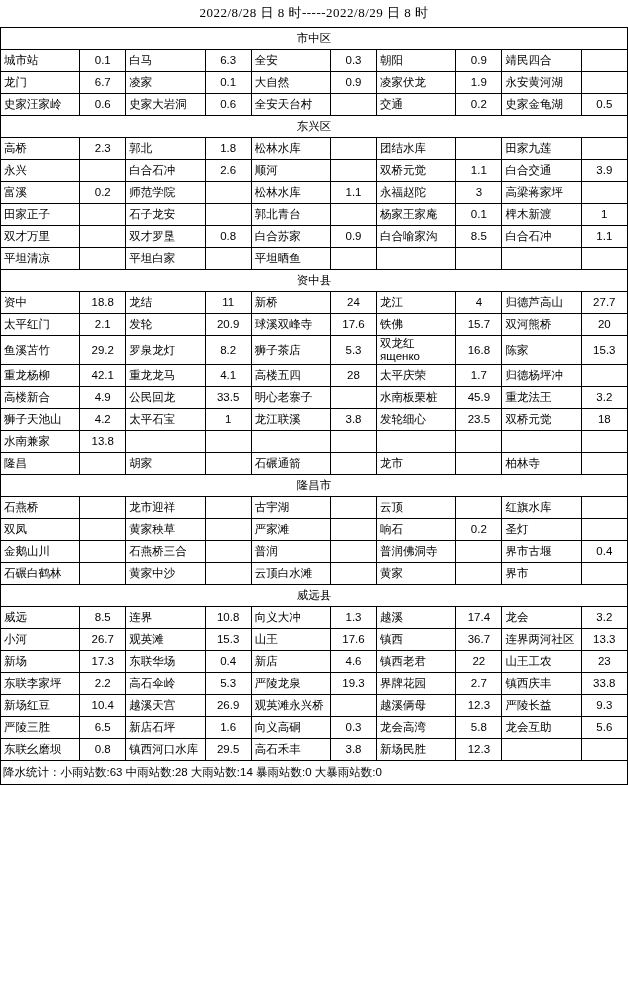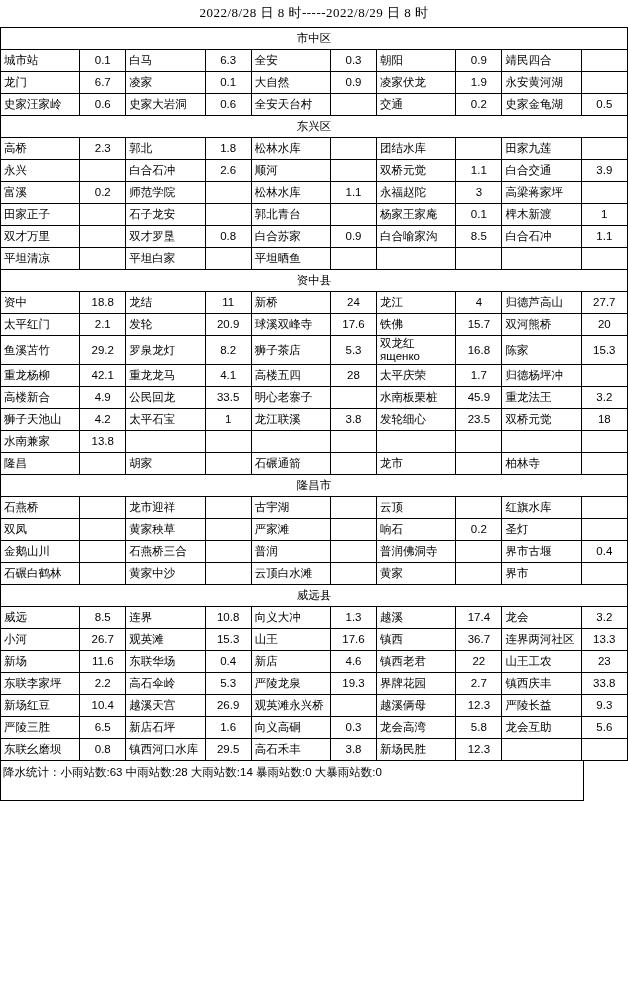"11.6" td.c-val { text: 11.6 -> 17.3 }
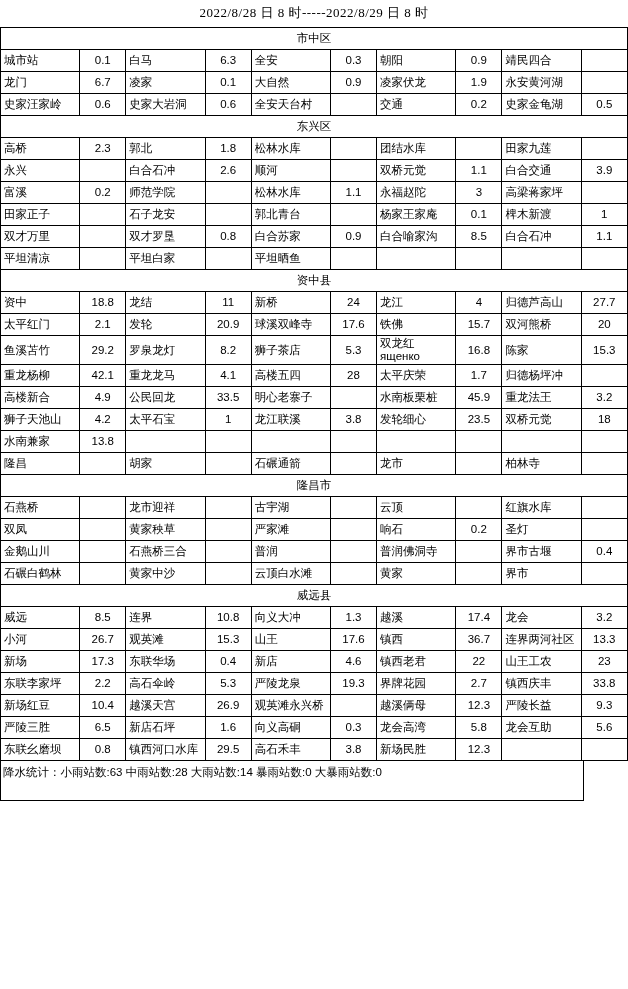"降水统计：小雨站数:63 中雨站数:28 大雨站数:14 暴雨站数:0" .footer { padding: 4px 2px 20px 2px -> 4px 2px 4px 2px; width: 584px -> 628px }
